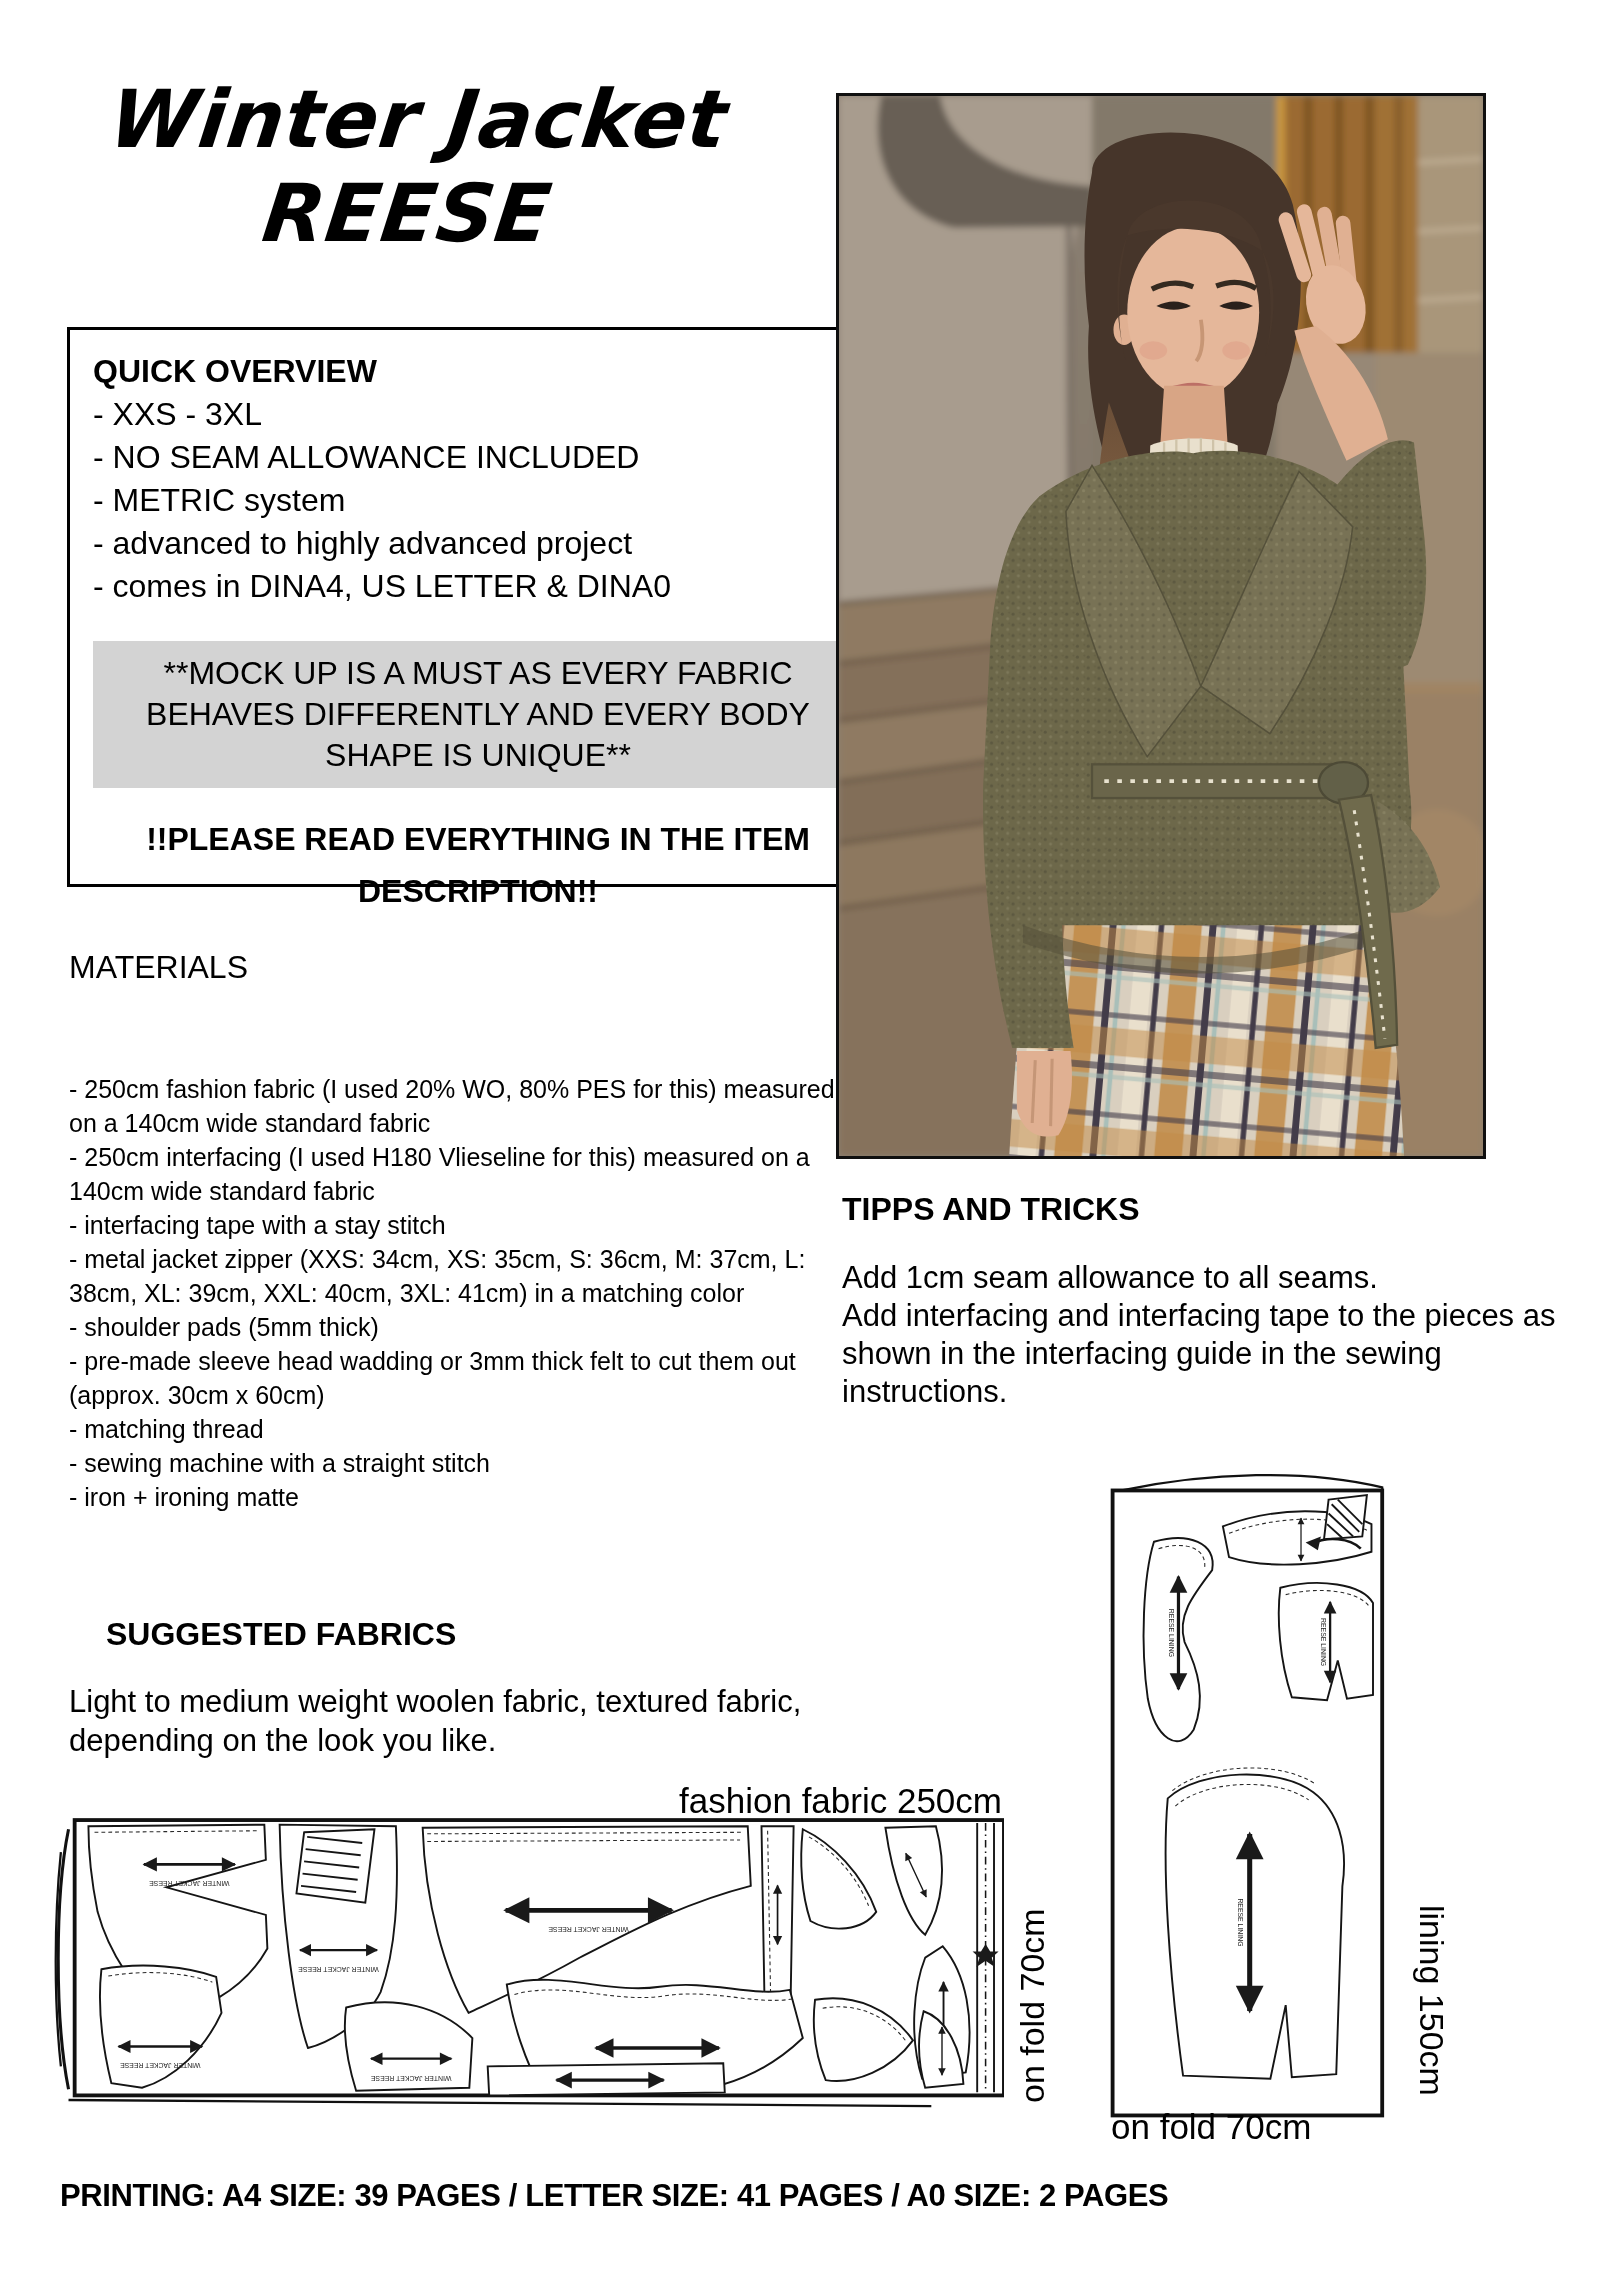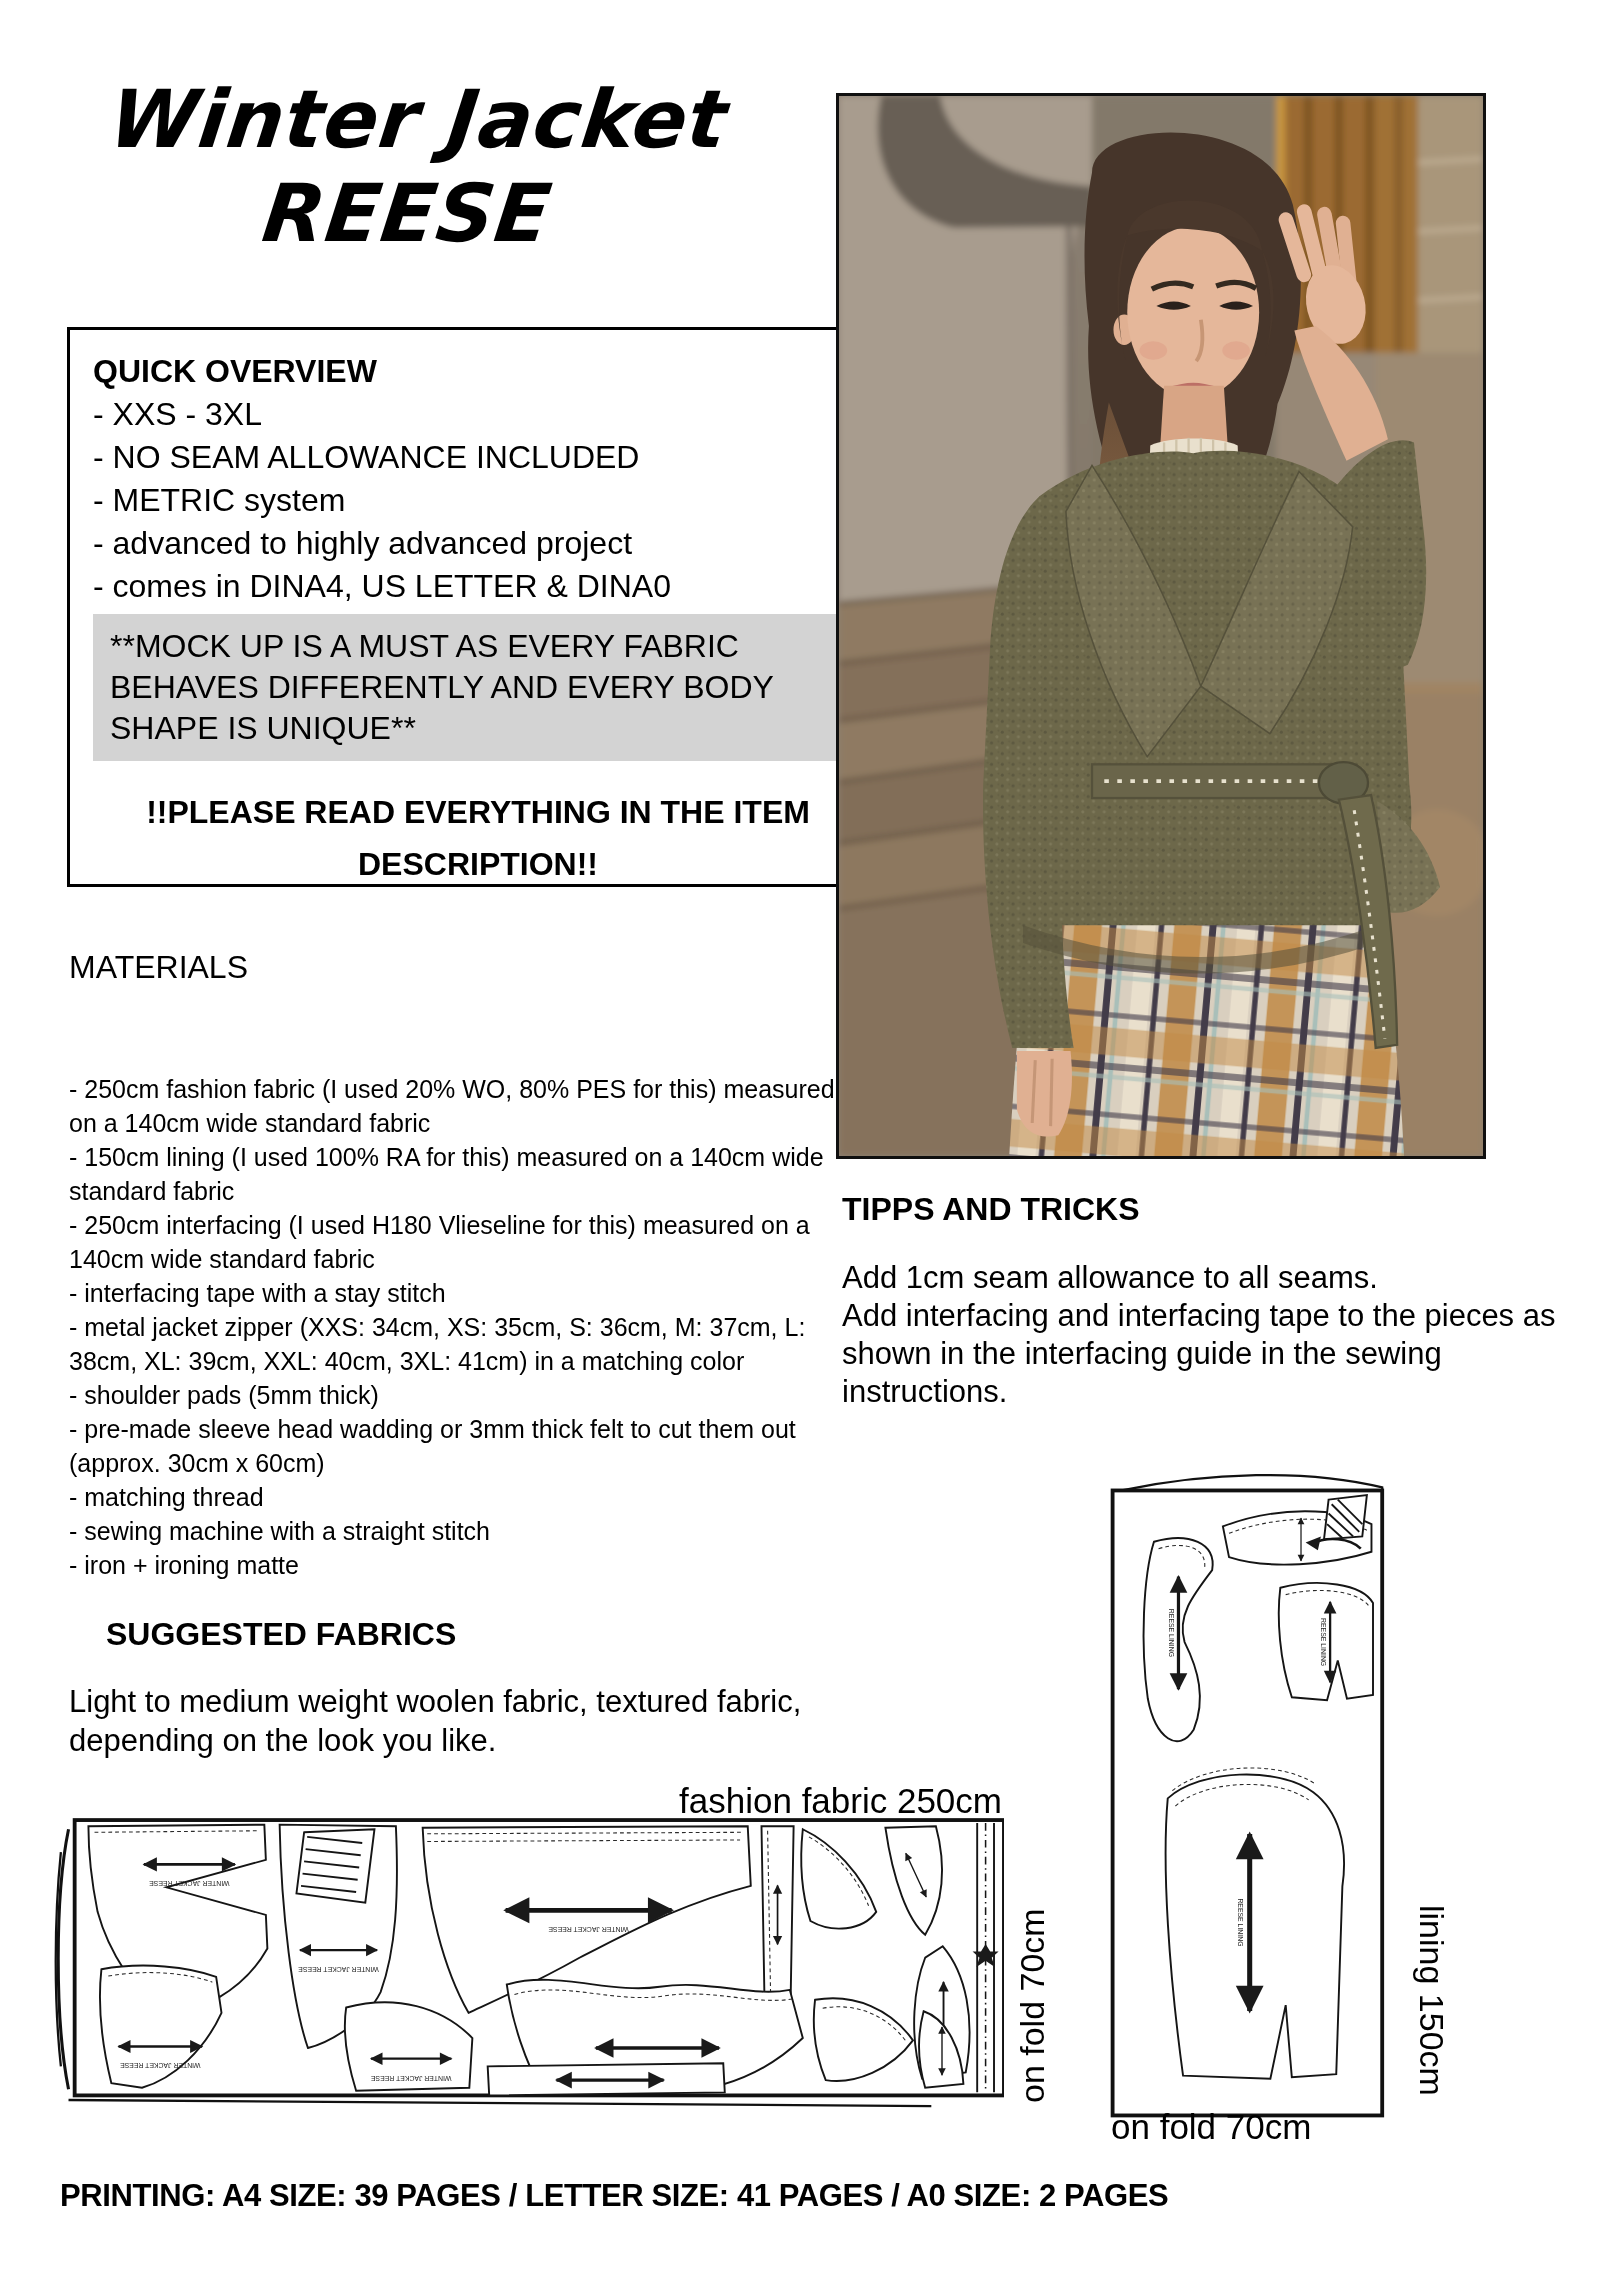"**MOCK UP IS A MUST" .mock { margin: 6px 0 0 0 -> 33px 0 0 0; text-align: none -> center }
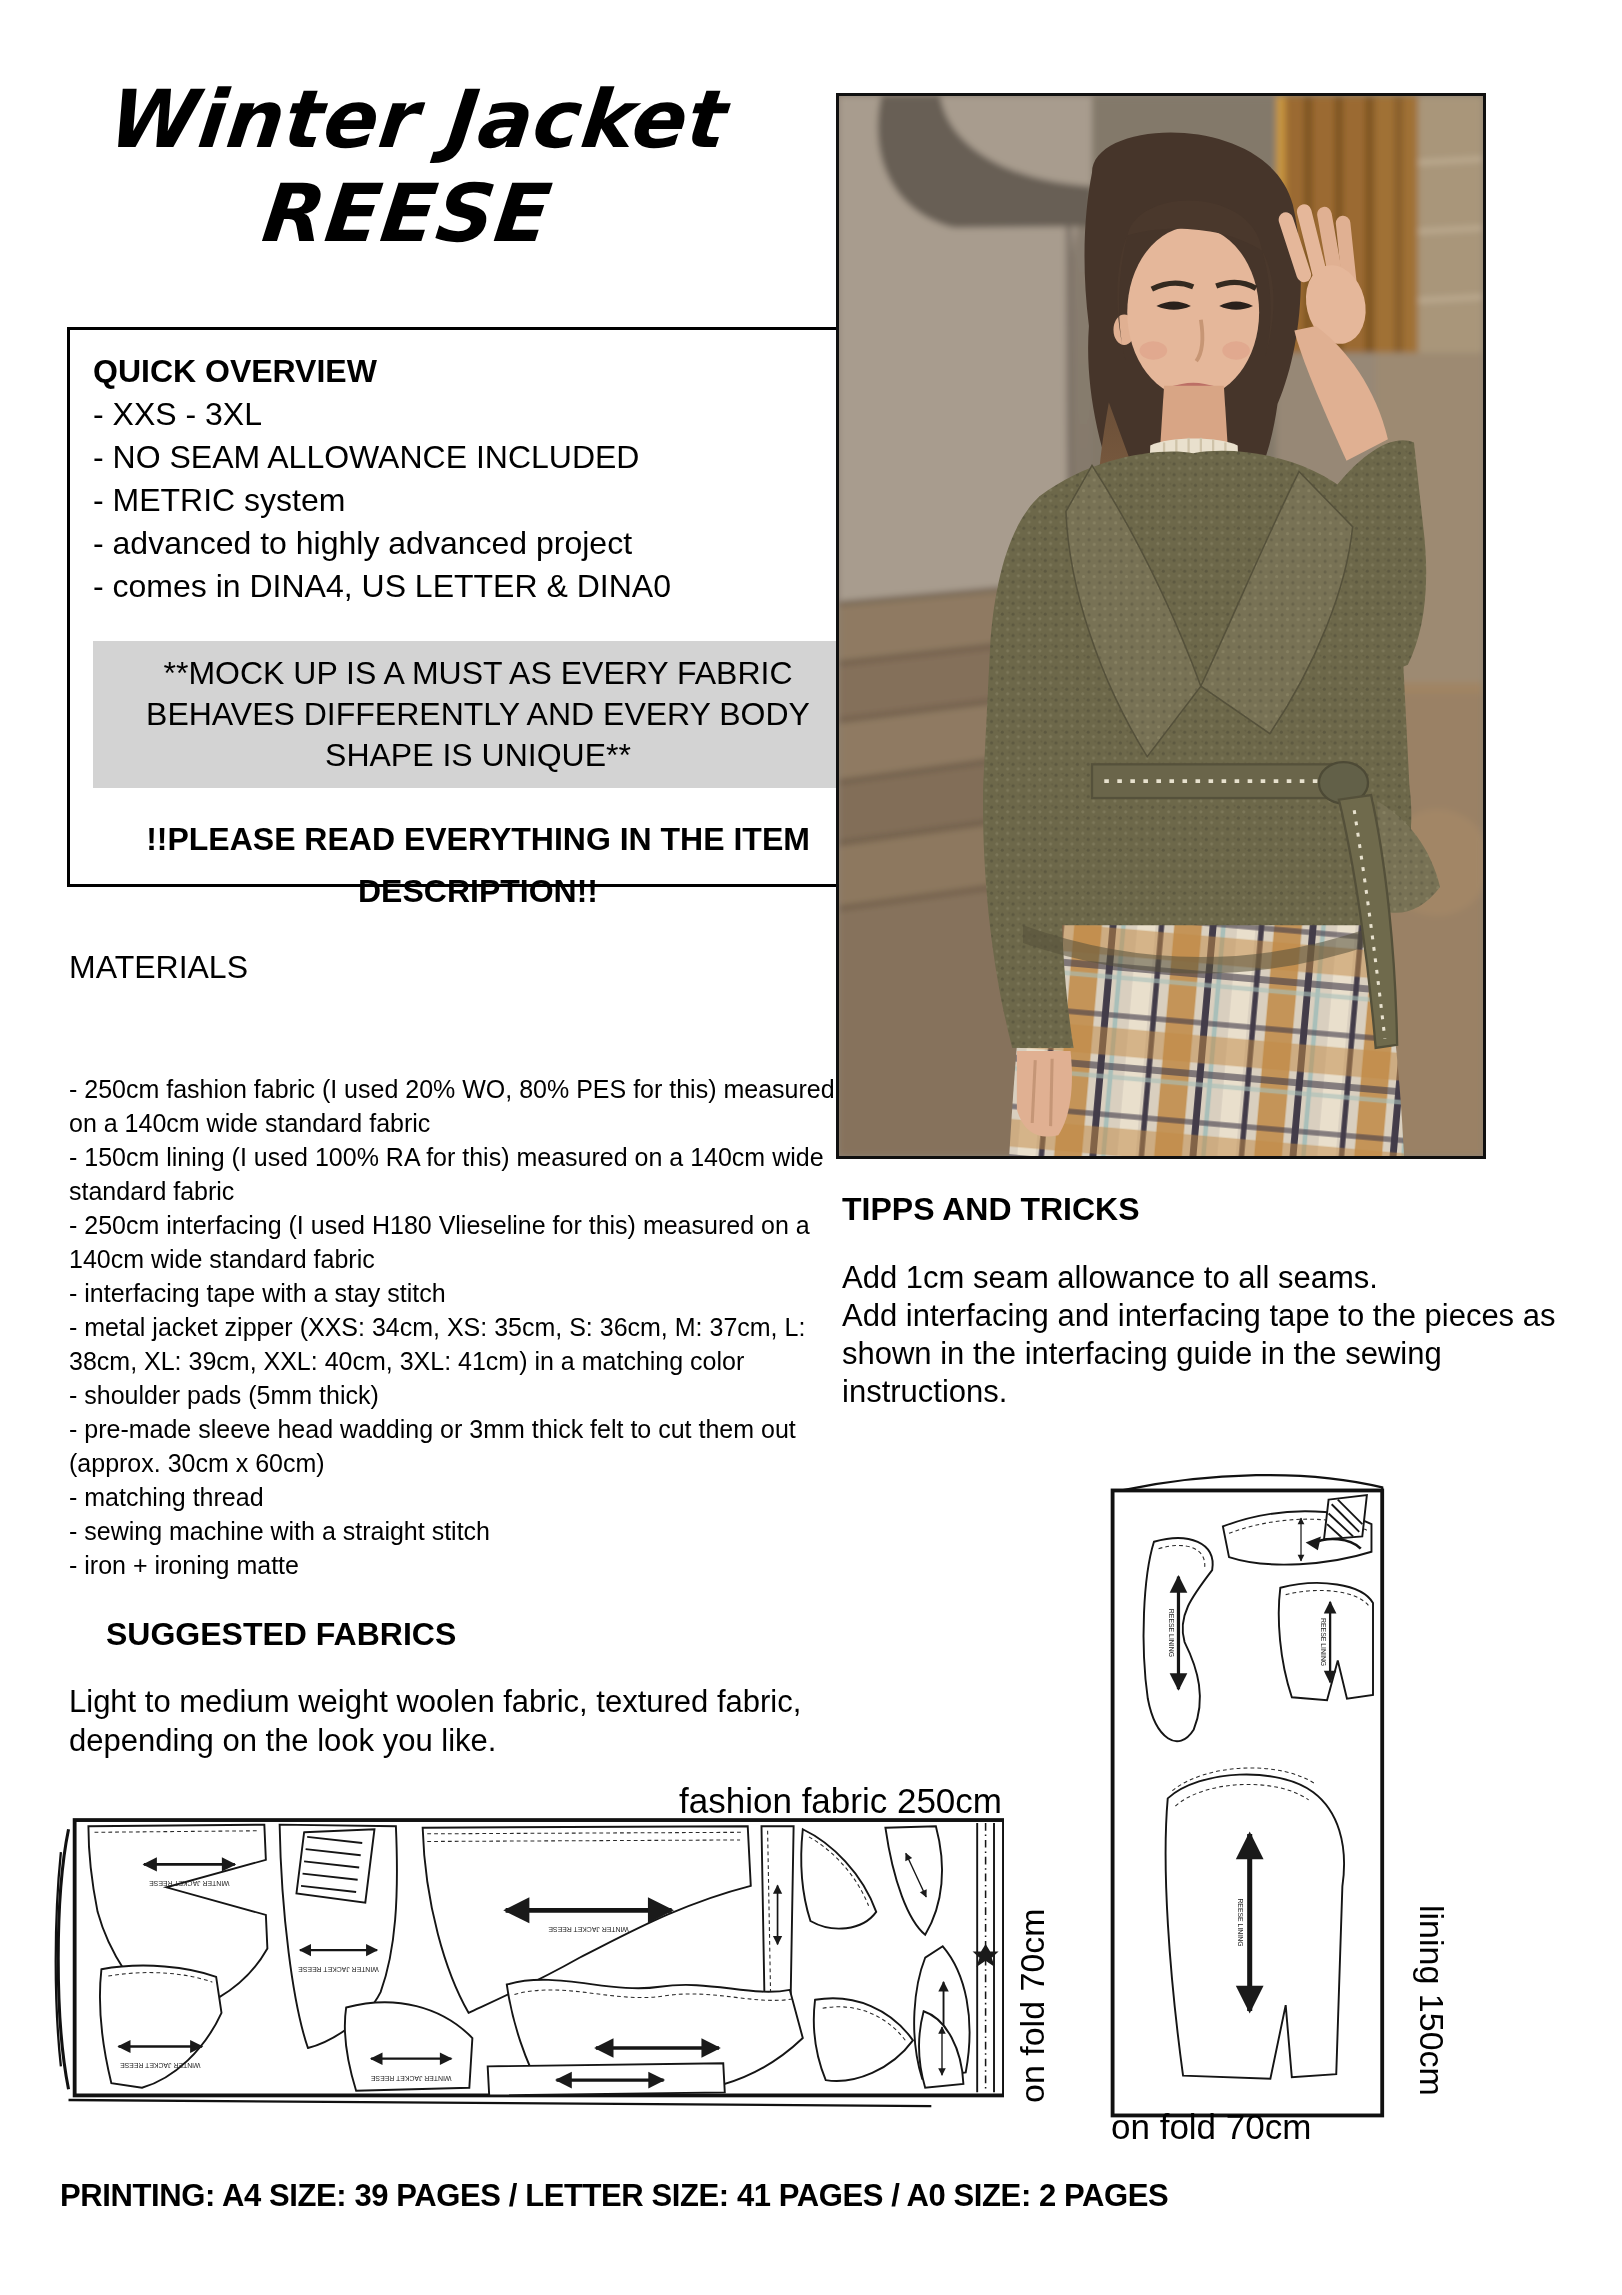"- 150cm lining (I used" div { html: <div>- 150cm lining (I used 100% RA for this) measured on a 140cm wide standard fabric</div> -> none }
